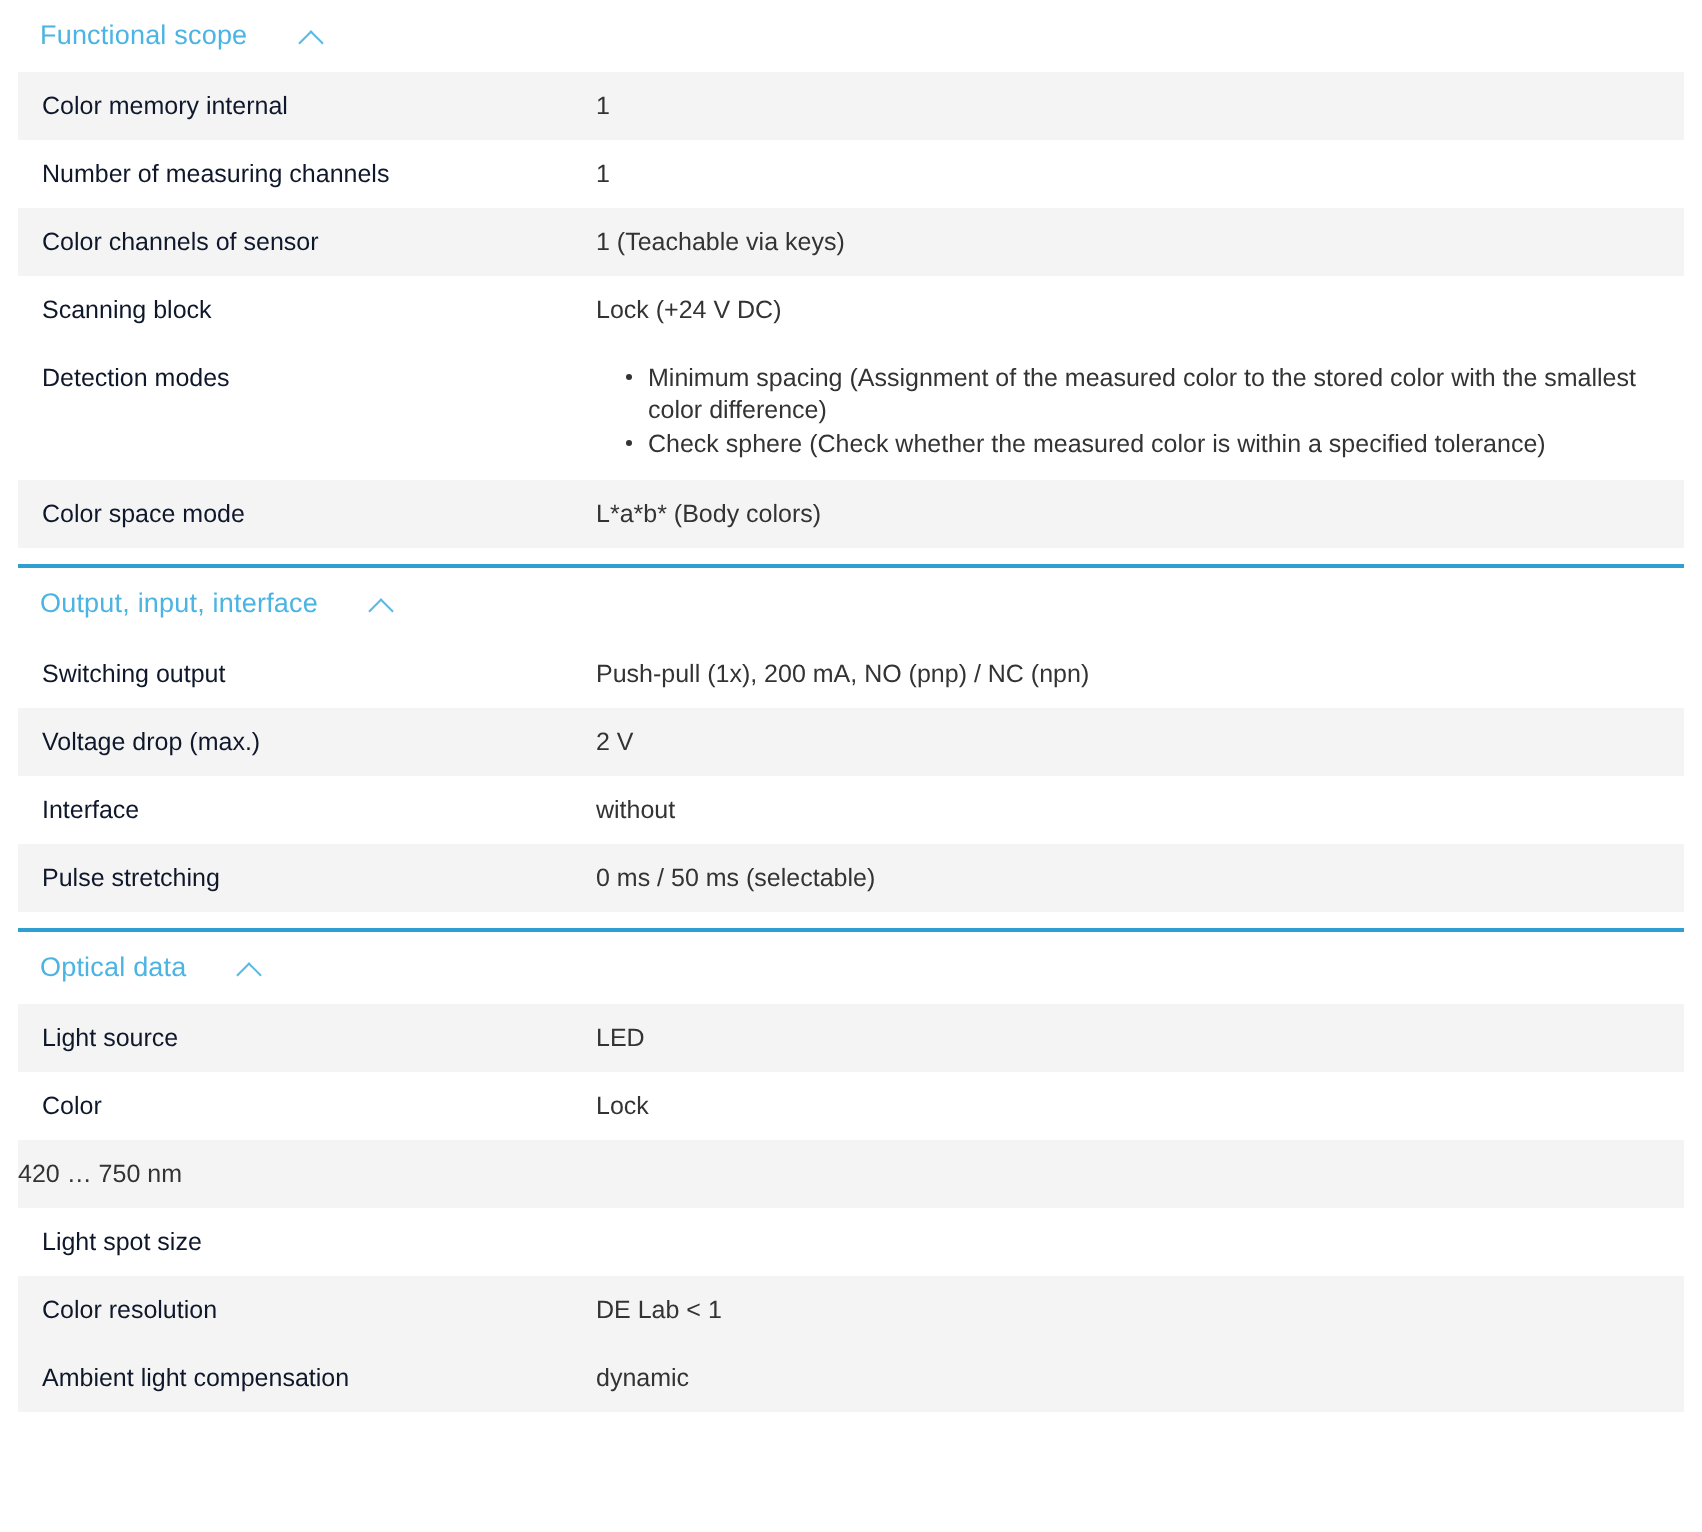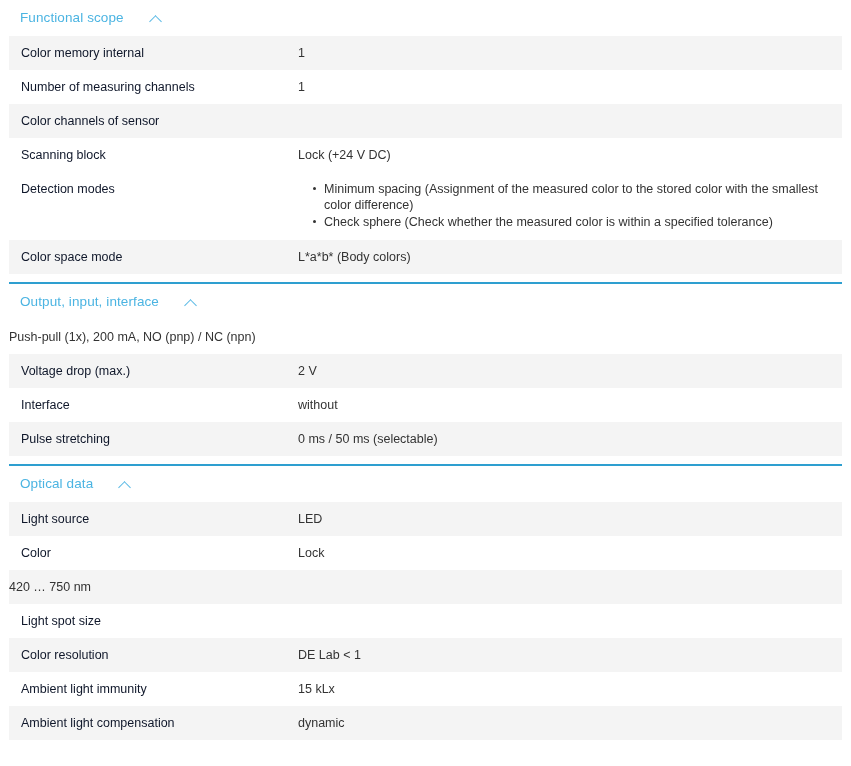"1 (Teachable via keys)" div.spec-value { html: none -> <div>1 (Teachable via keys)</div> }
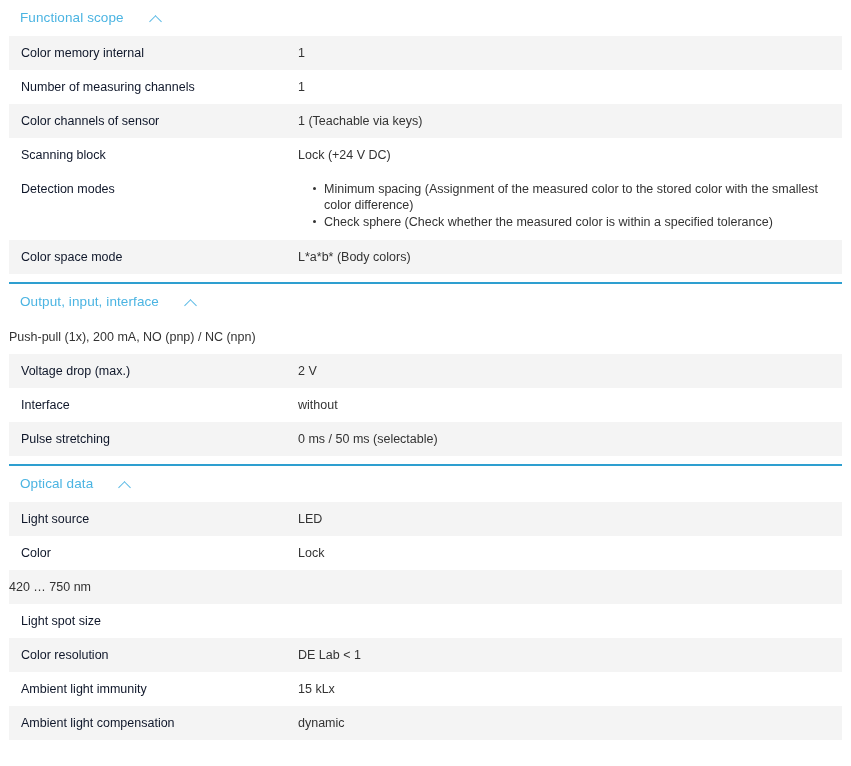"Switching output" div.spec-label { html: none -> <div>Switching output</div> }
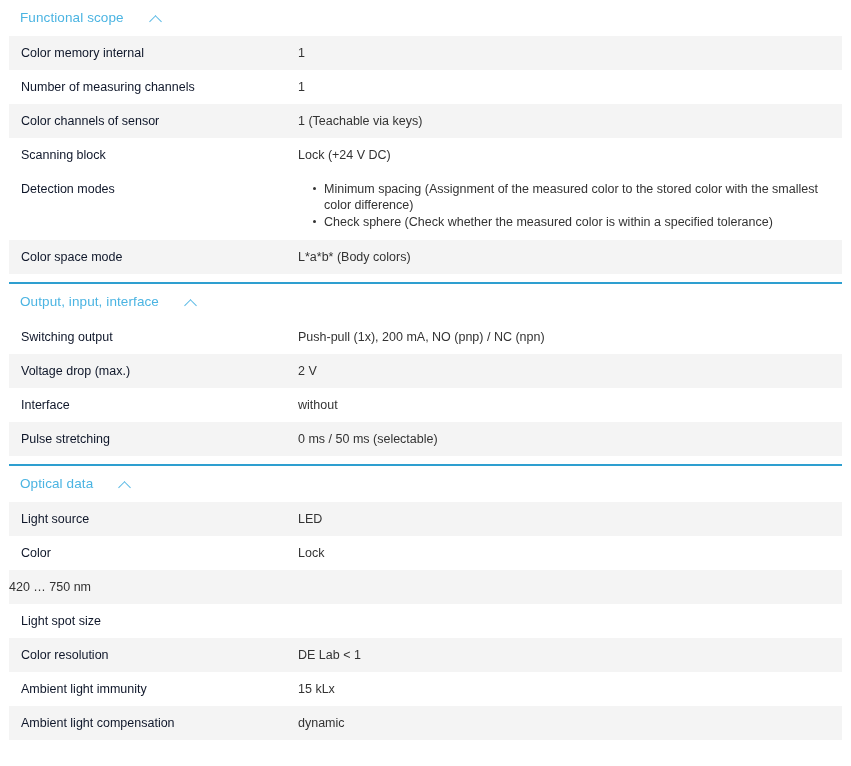"Ambient light immunity" div.spec-row { html: <div> <div>Ambient light immunity</div> <div>15 kLx</div> </div> -> none }
